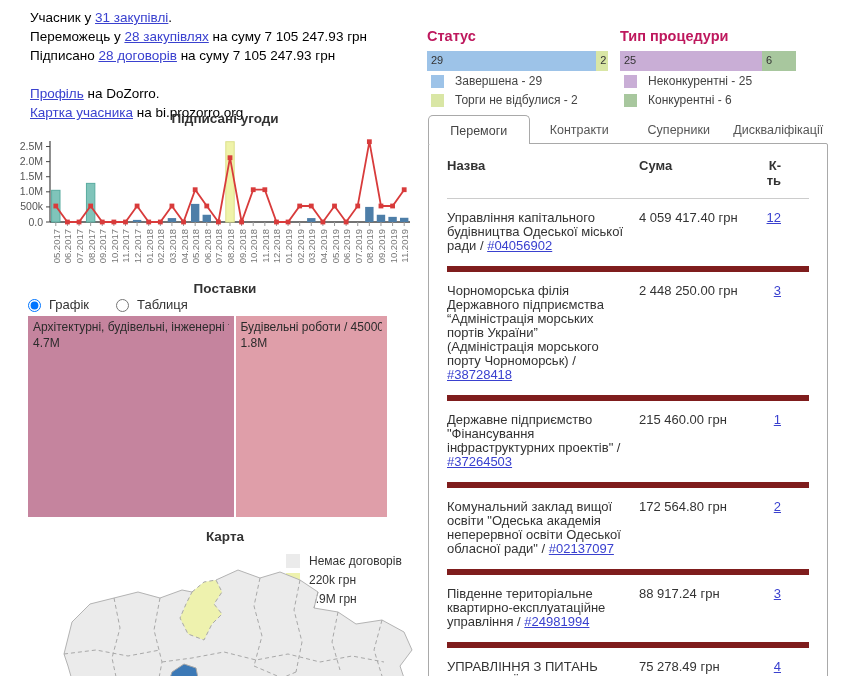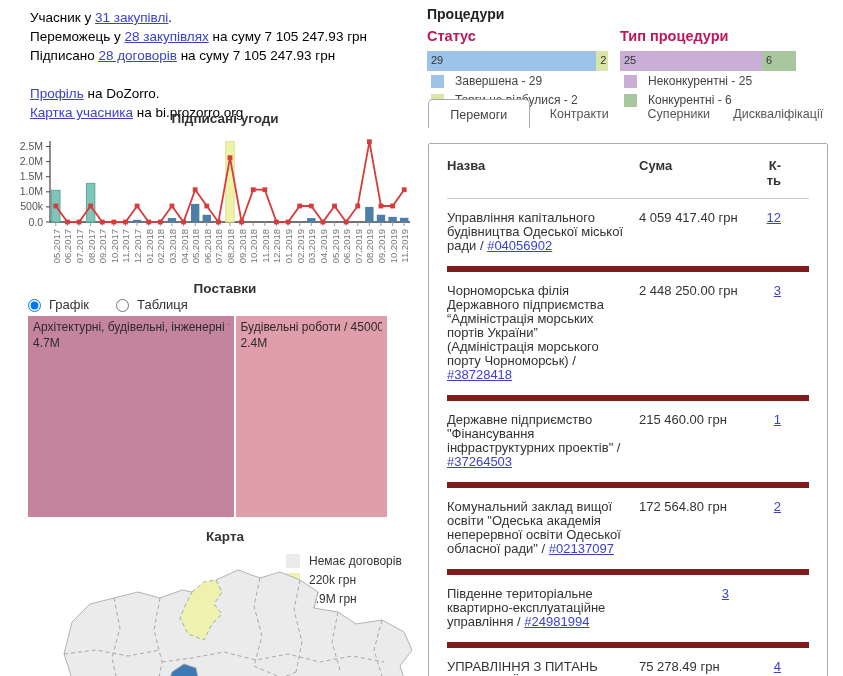"Процедури" div { html: <div>Процедури</div> -> none }
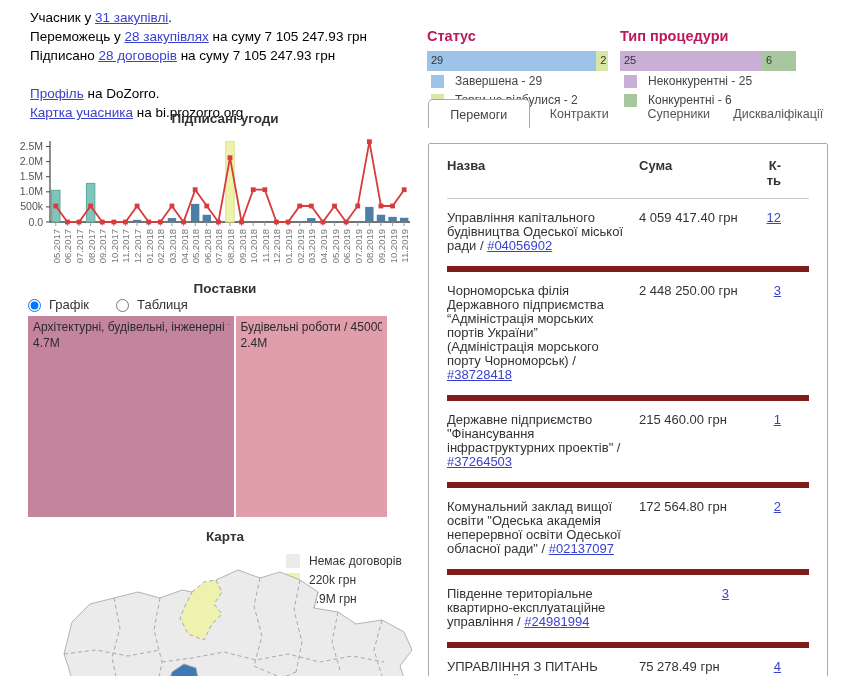"Перемоги" #tabs { top: 99px -> 115px }
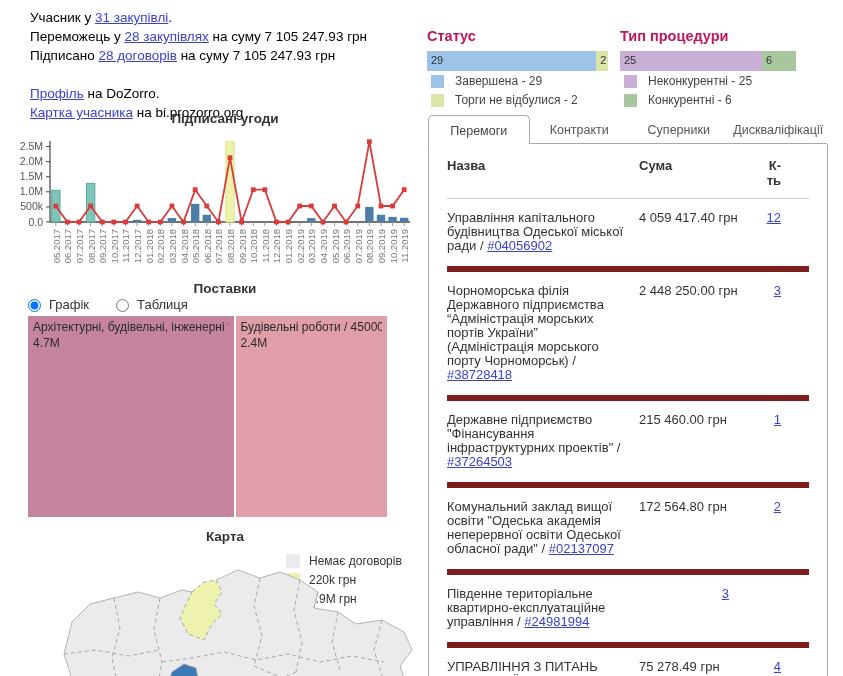"2.4M" span.tm-value { text: 2.4M -> 1.8M }
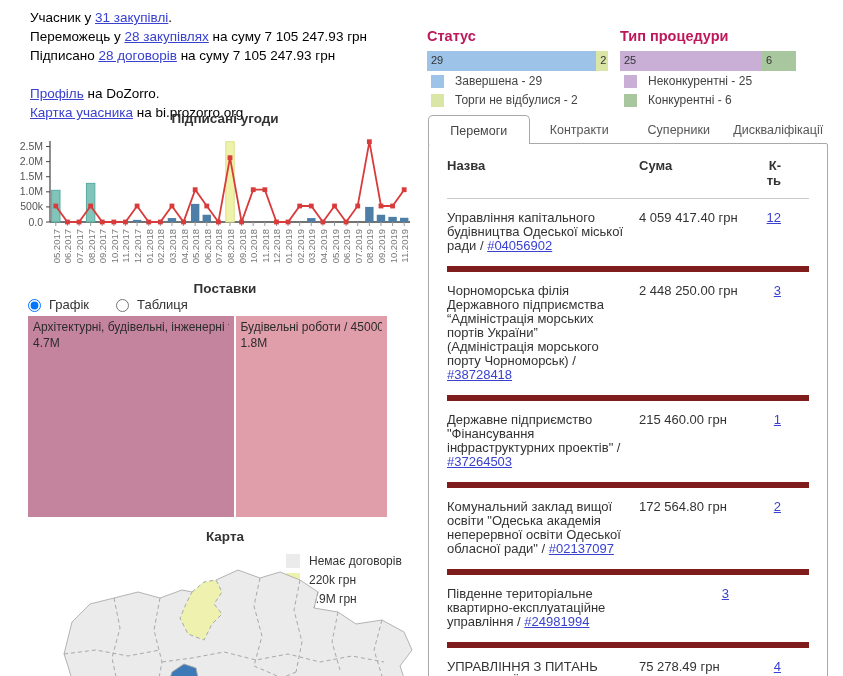"88 917.24 грн" div.c2 { html: none -> <div>88 917.24 грн</div> }
